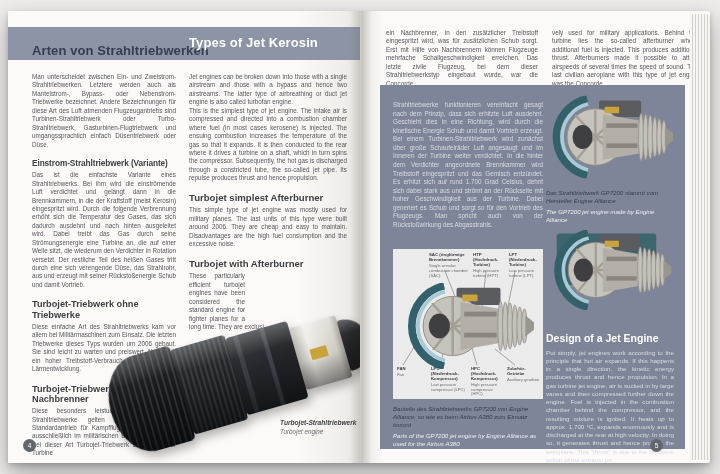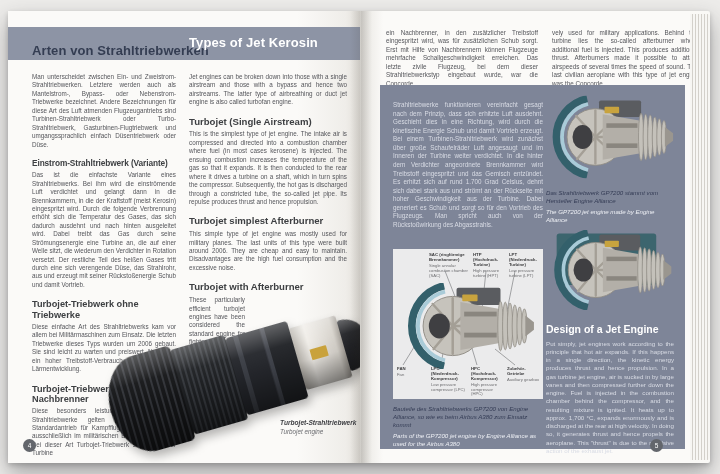"Turbojet (Single Airstream)" div.h-sec { html: <div>Turbojet (Single Airstream)</div> -> none }
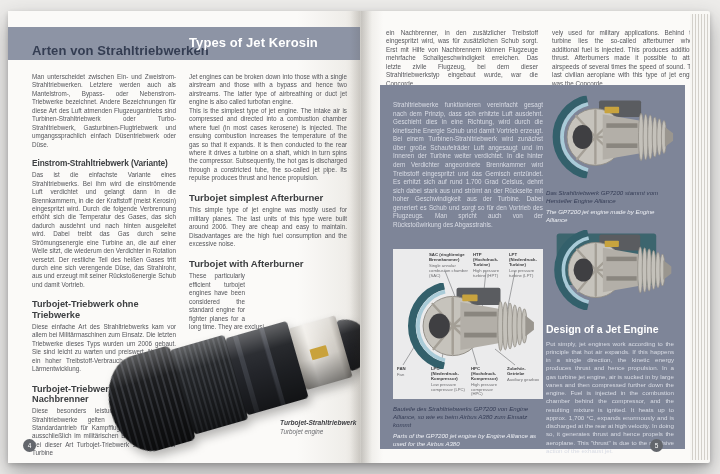"Design of a Jet Engine" .design-h { margin-top: 9px -> 18px }
